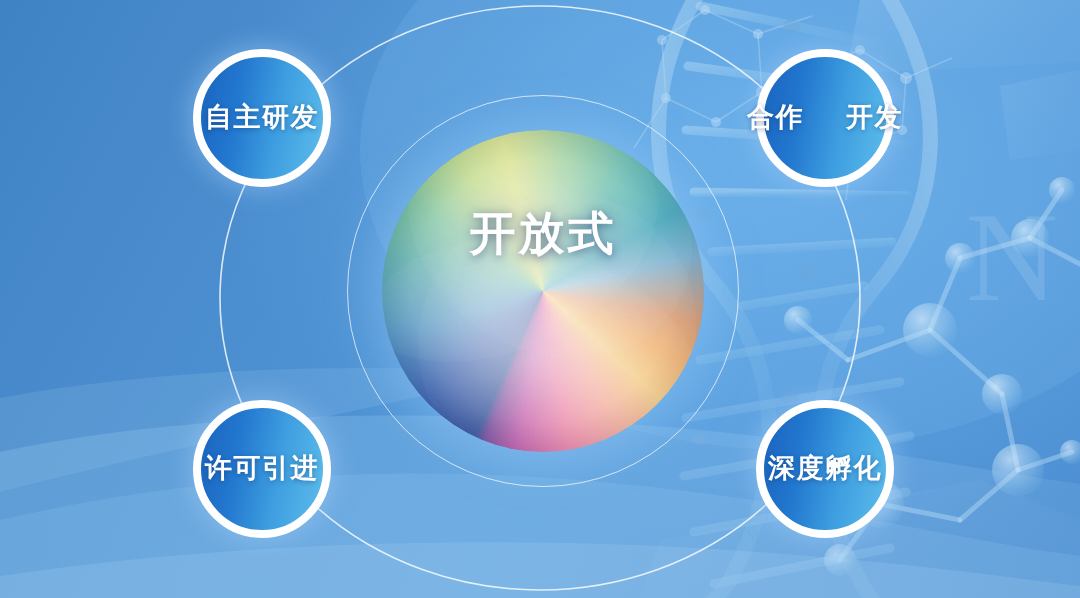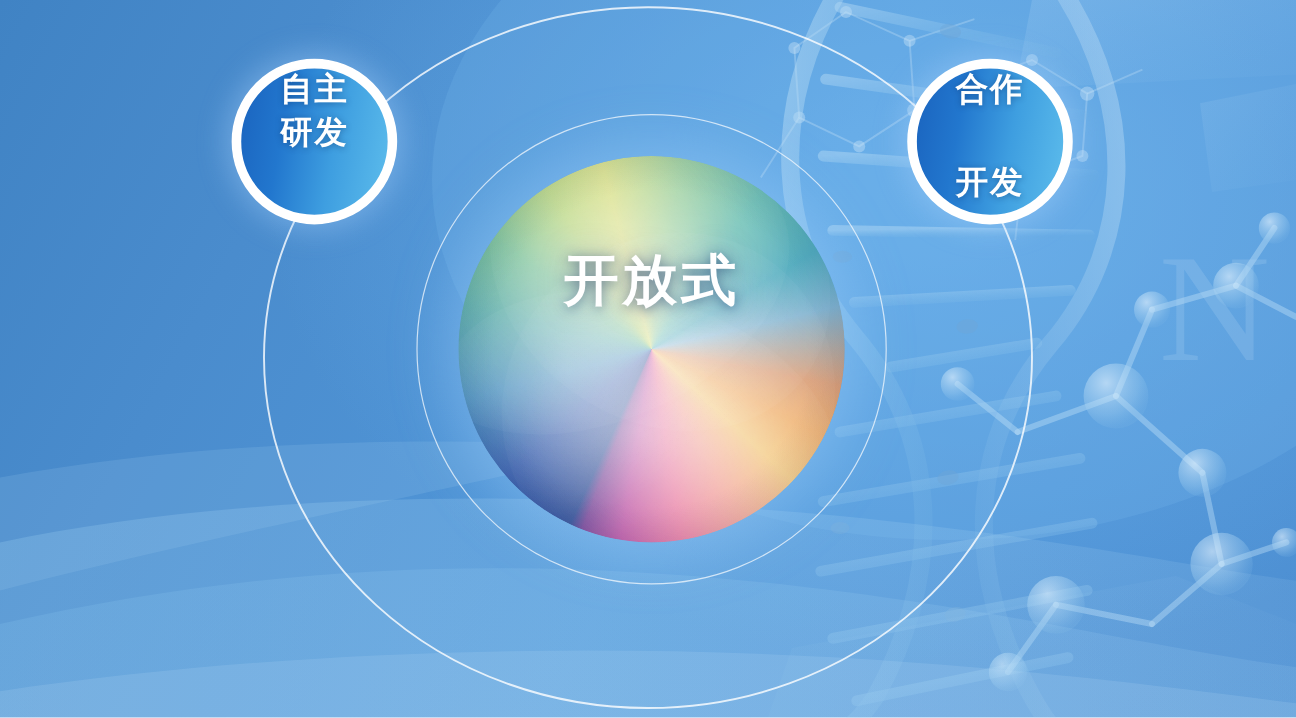"自主" .node { flex-direction: column -> row; justify-content: none -> center }
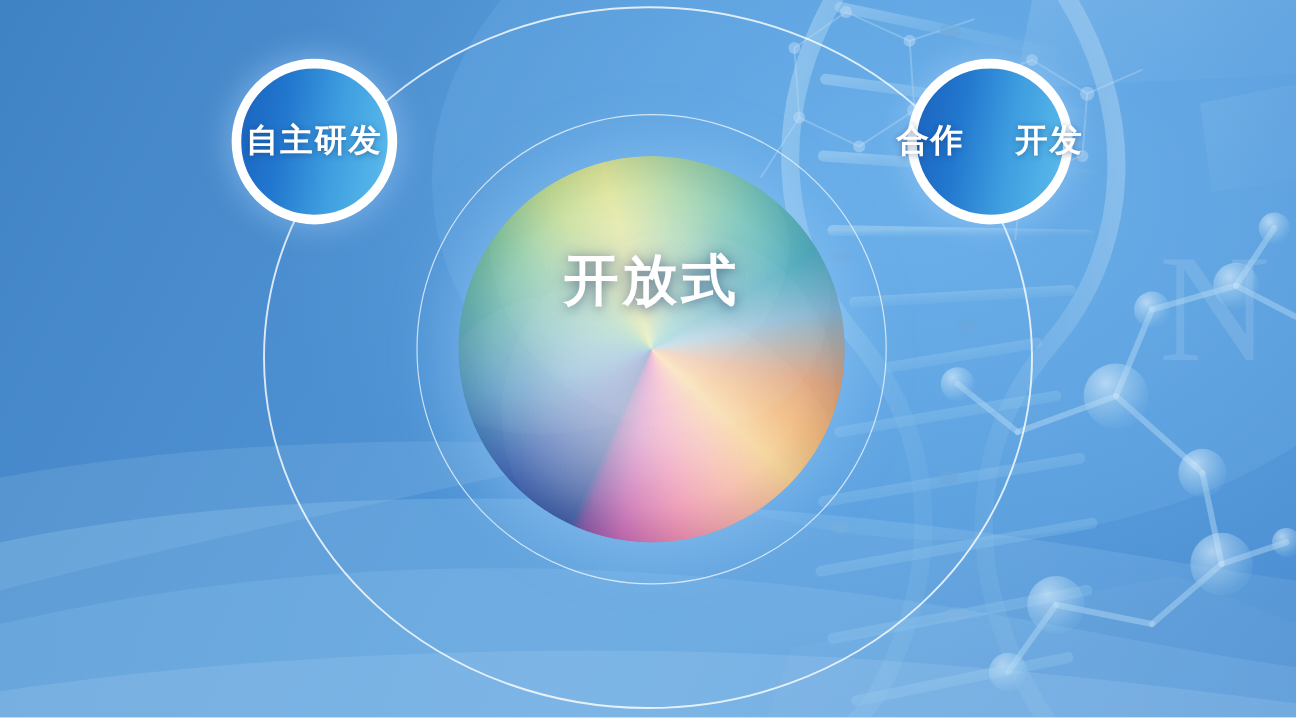"许可" div.node { html: none -> <div> <span>许可</span> <span>引进</span> </div> }
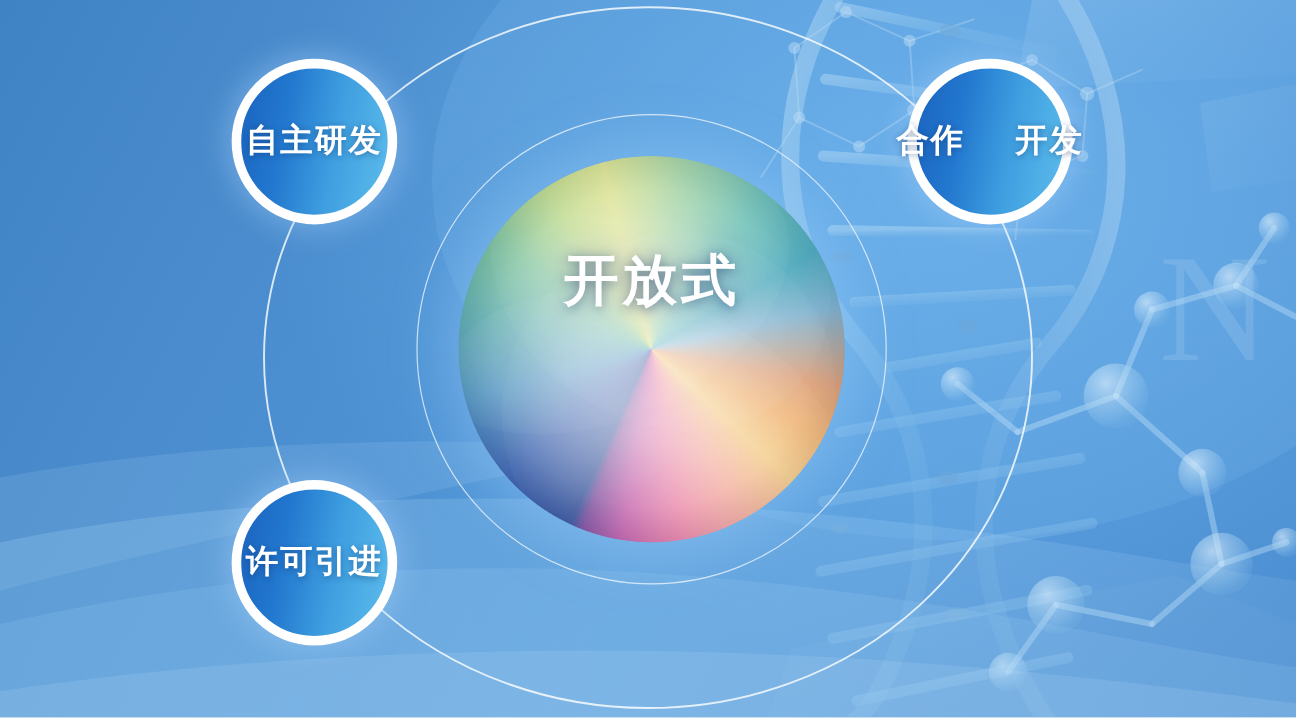"深度" div.node { html: none -> <div> <span>深度</span> <span>孵化</span> </div> }
